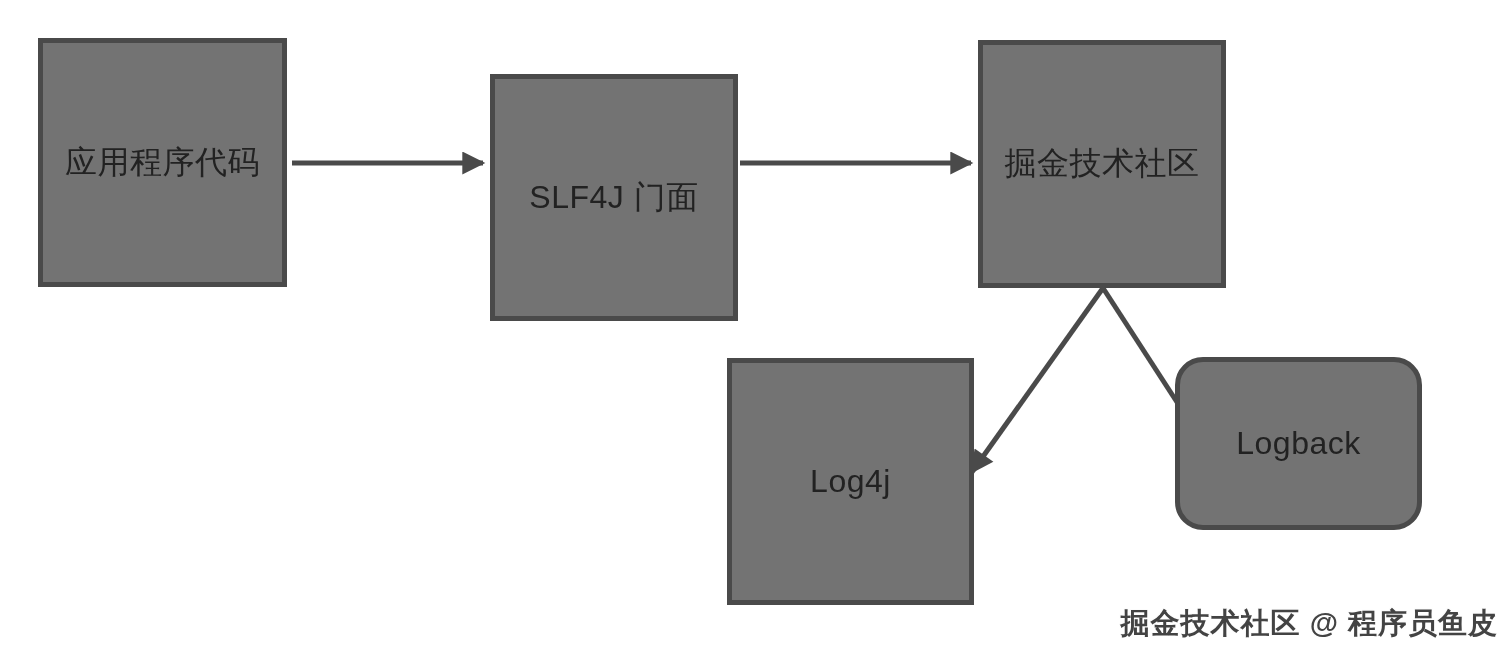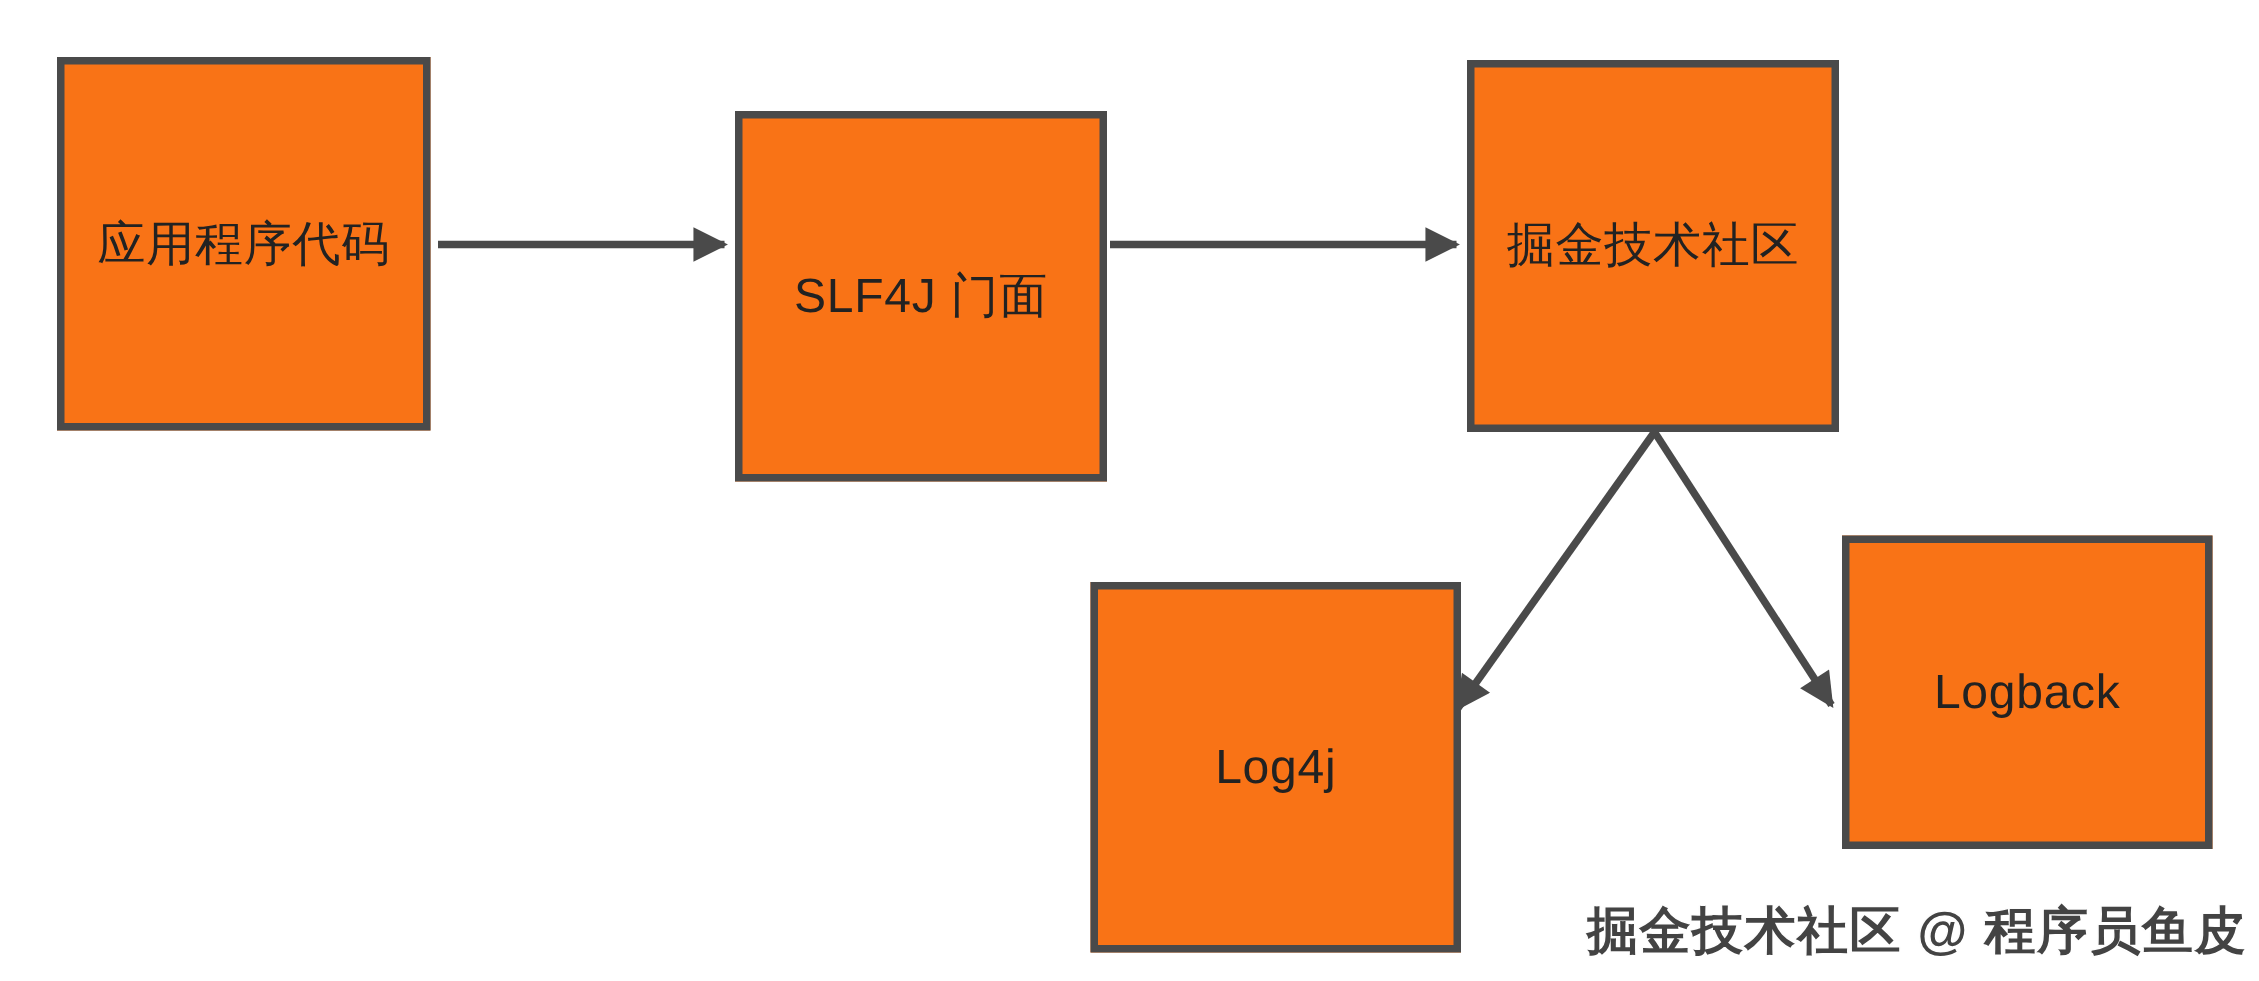"应用程序代码" .node { background: #f97316 -> #737373 }
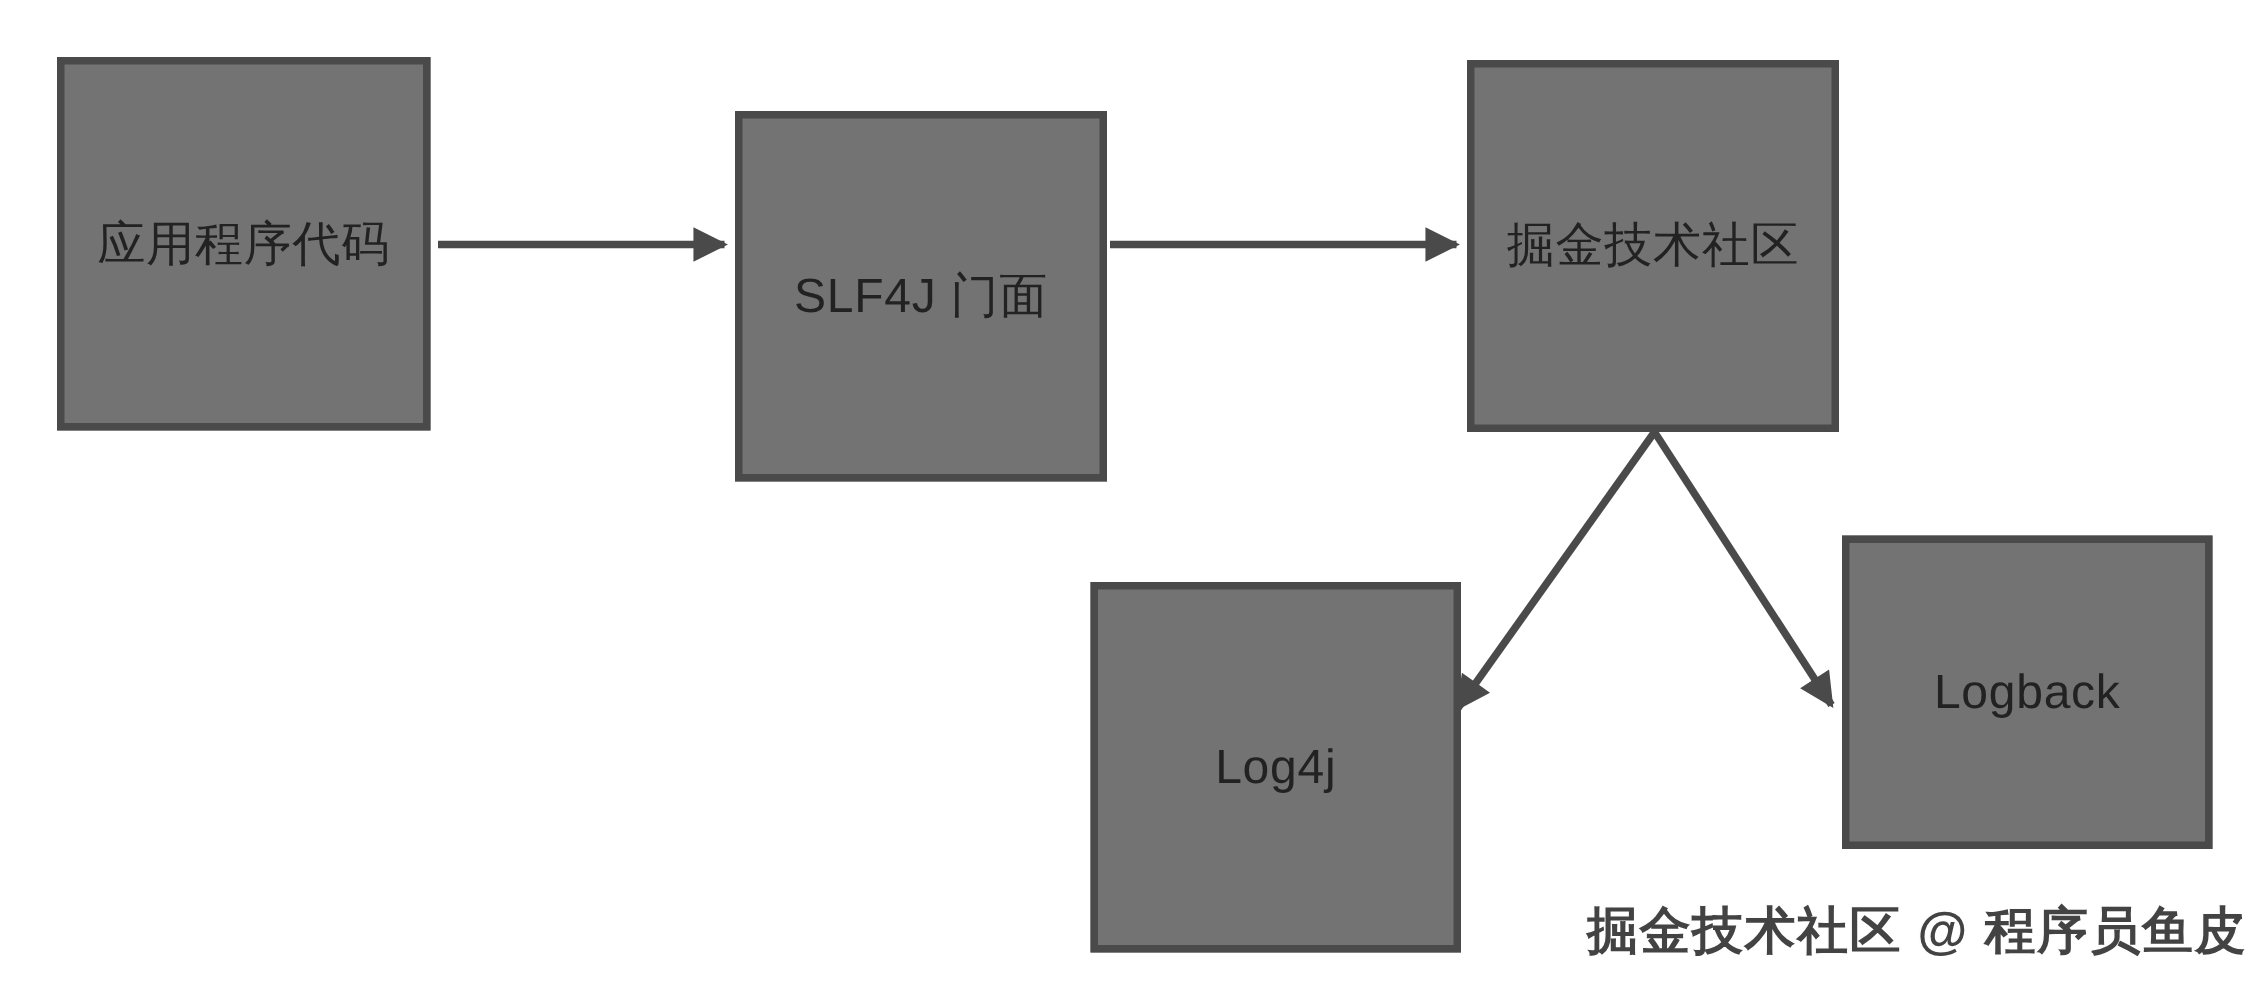"Logback" .node-logback { border-radius: none -> 28px; height: 209px -> 173px; left: 1228px -> 1175px }
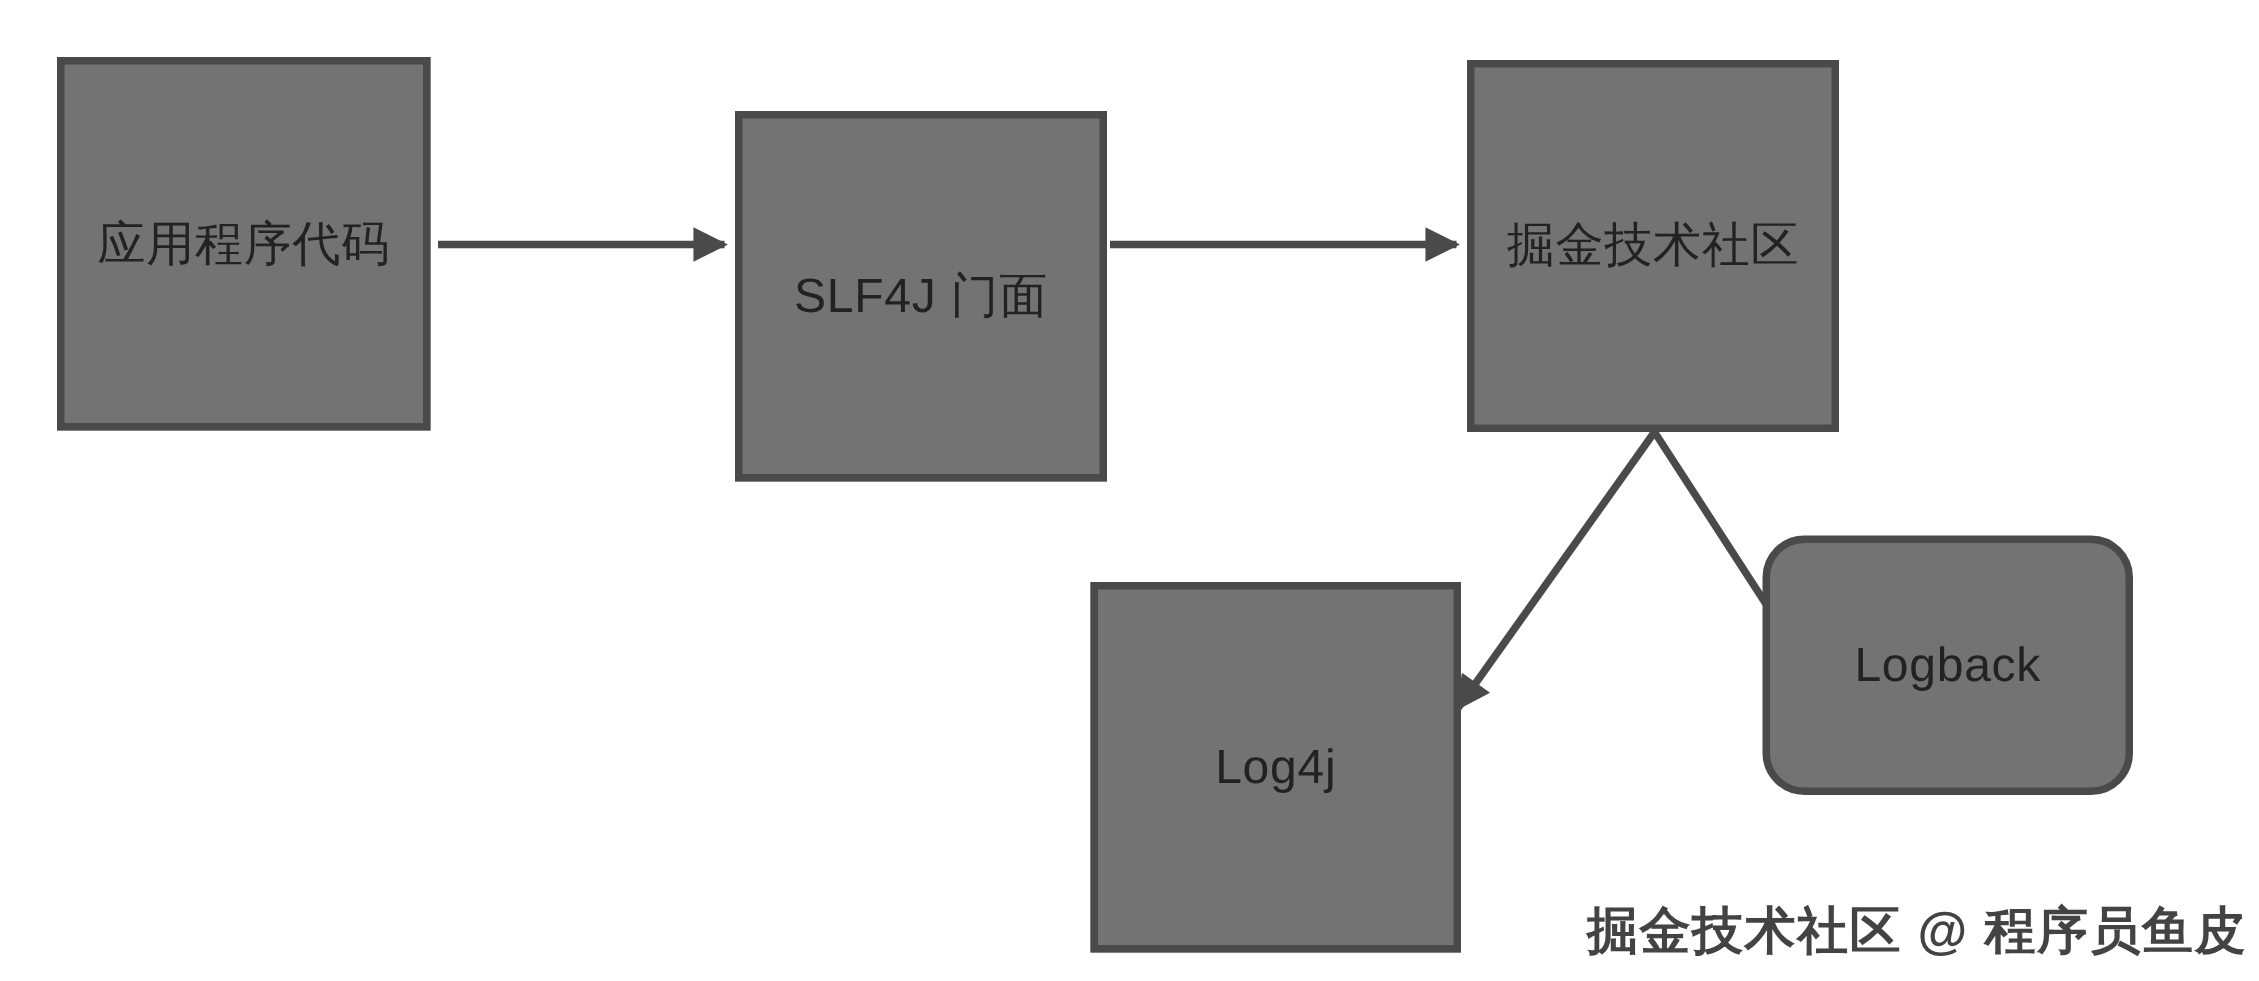"Log4j" .node-log4j { margin-top: 30px -> none }
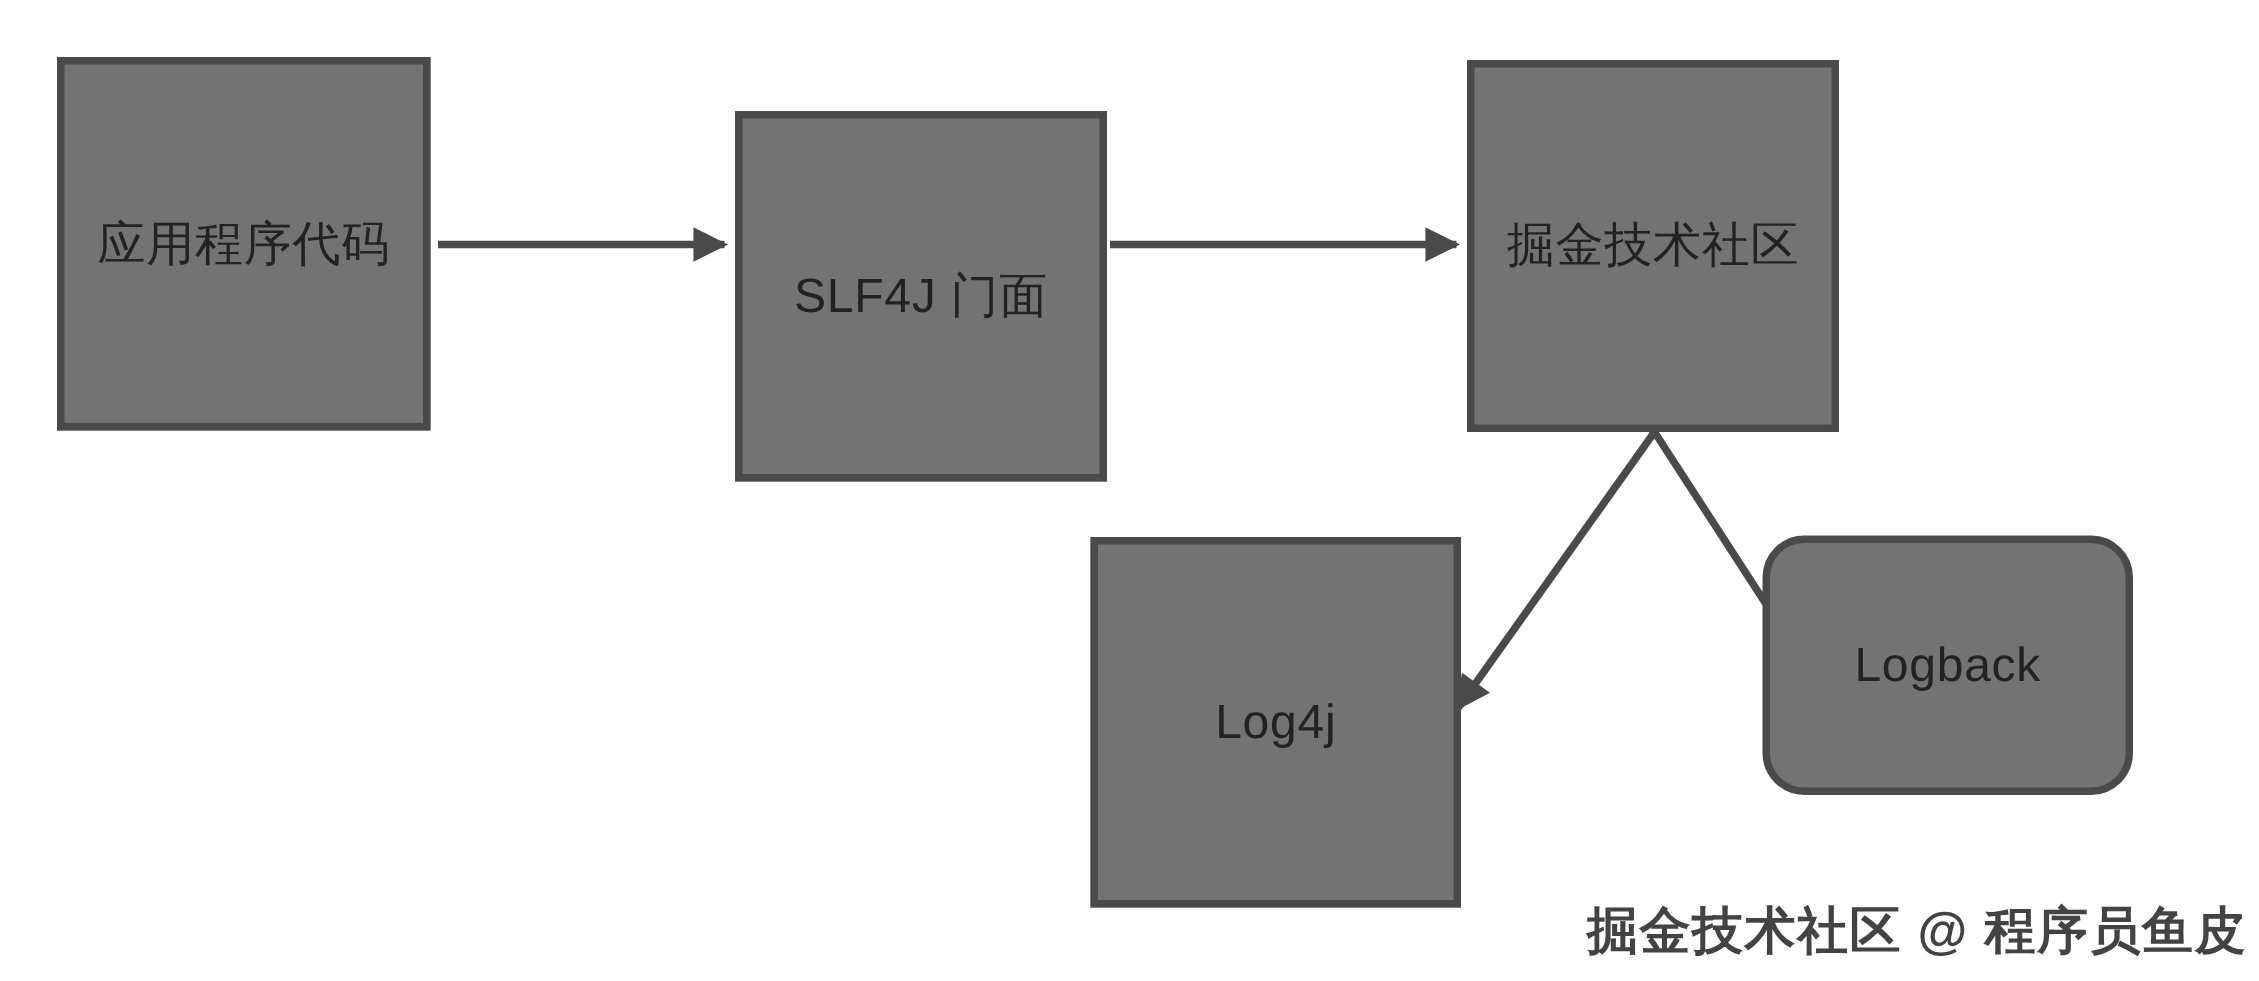"掘金技术社区 @ 程序员鱼皮" .watermark { font-size: 34px -> 29px }
